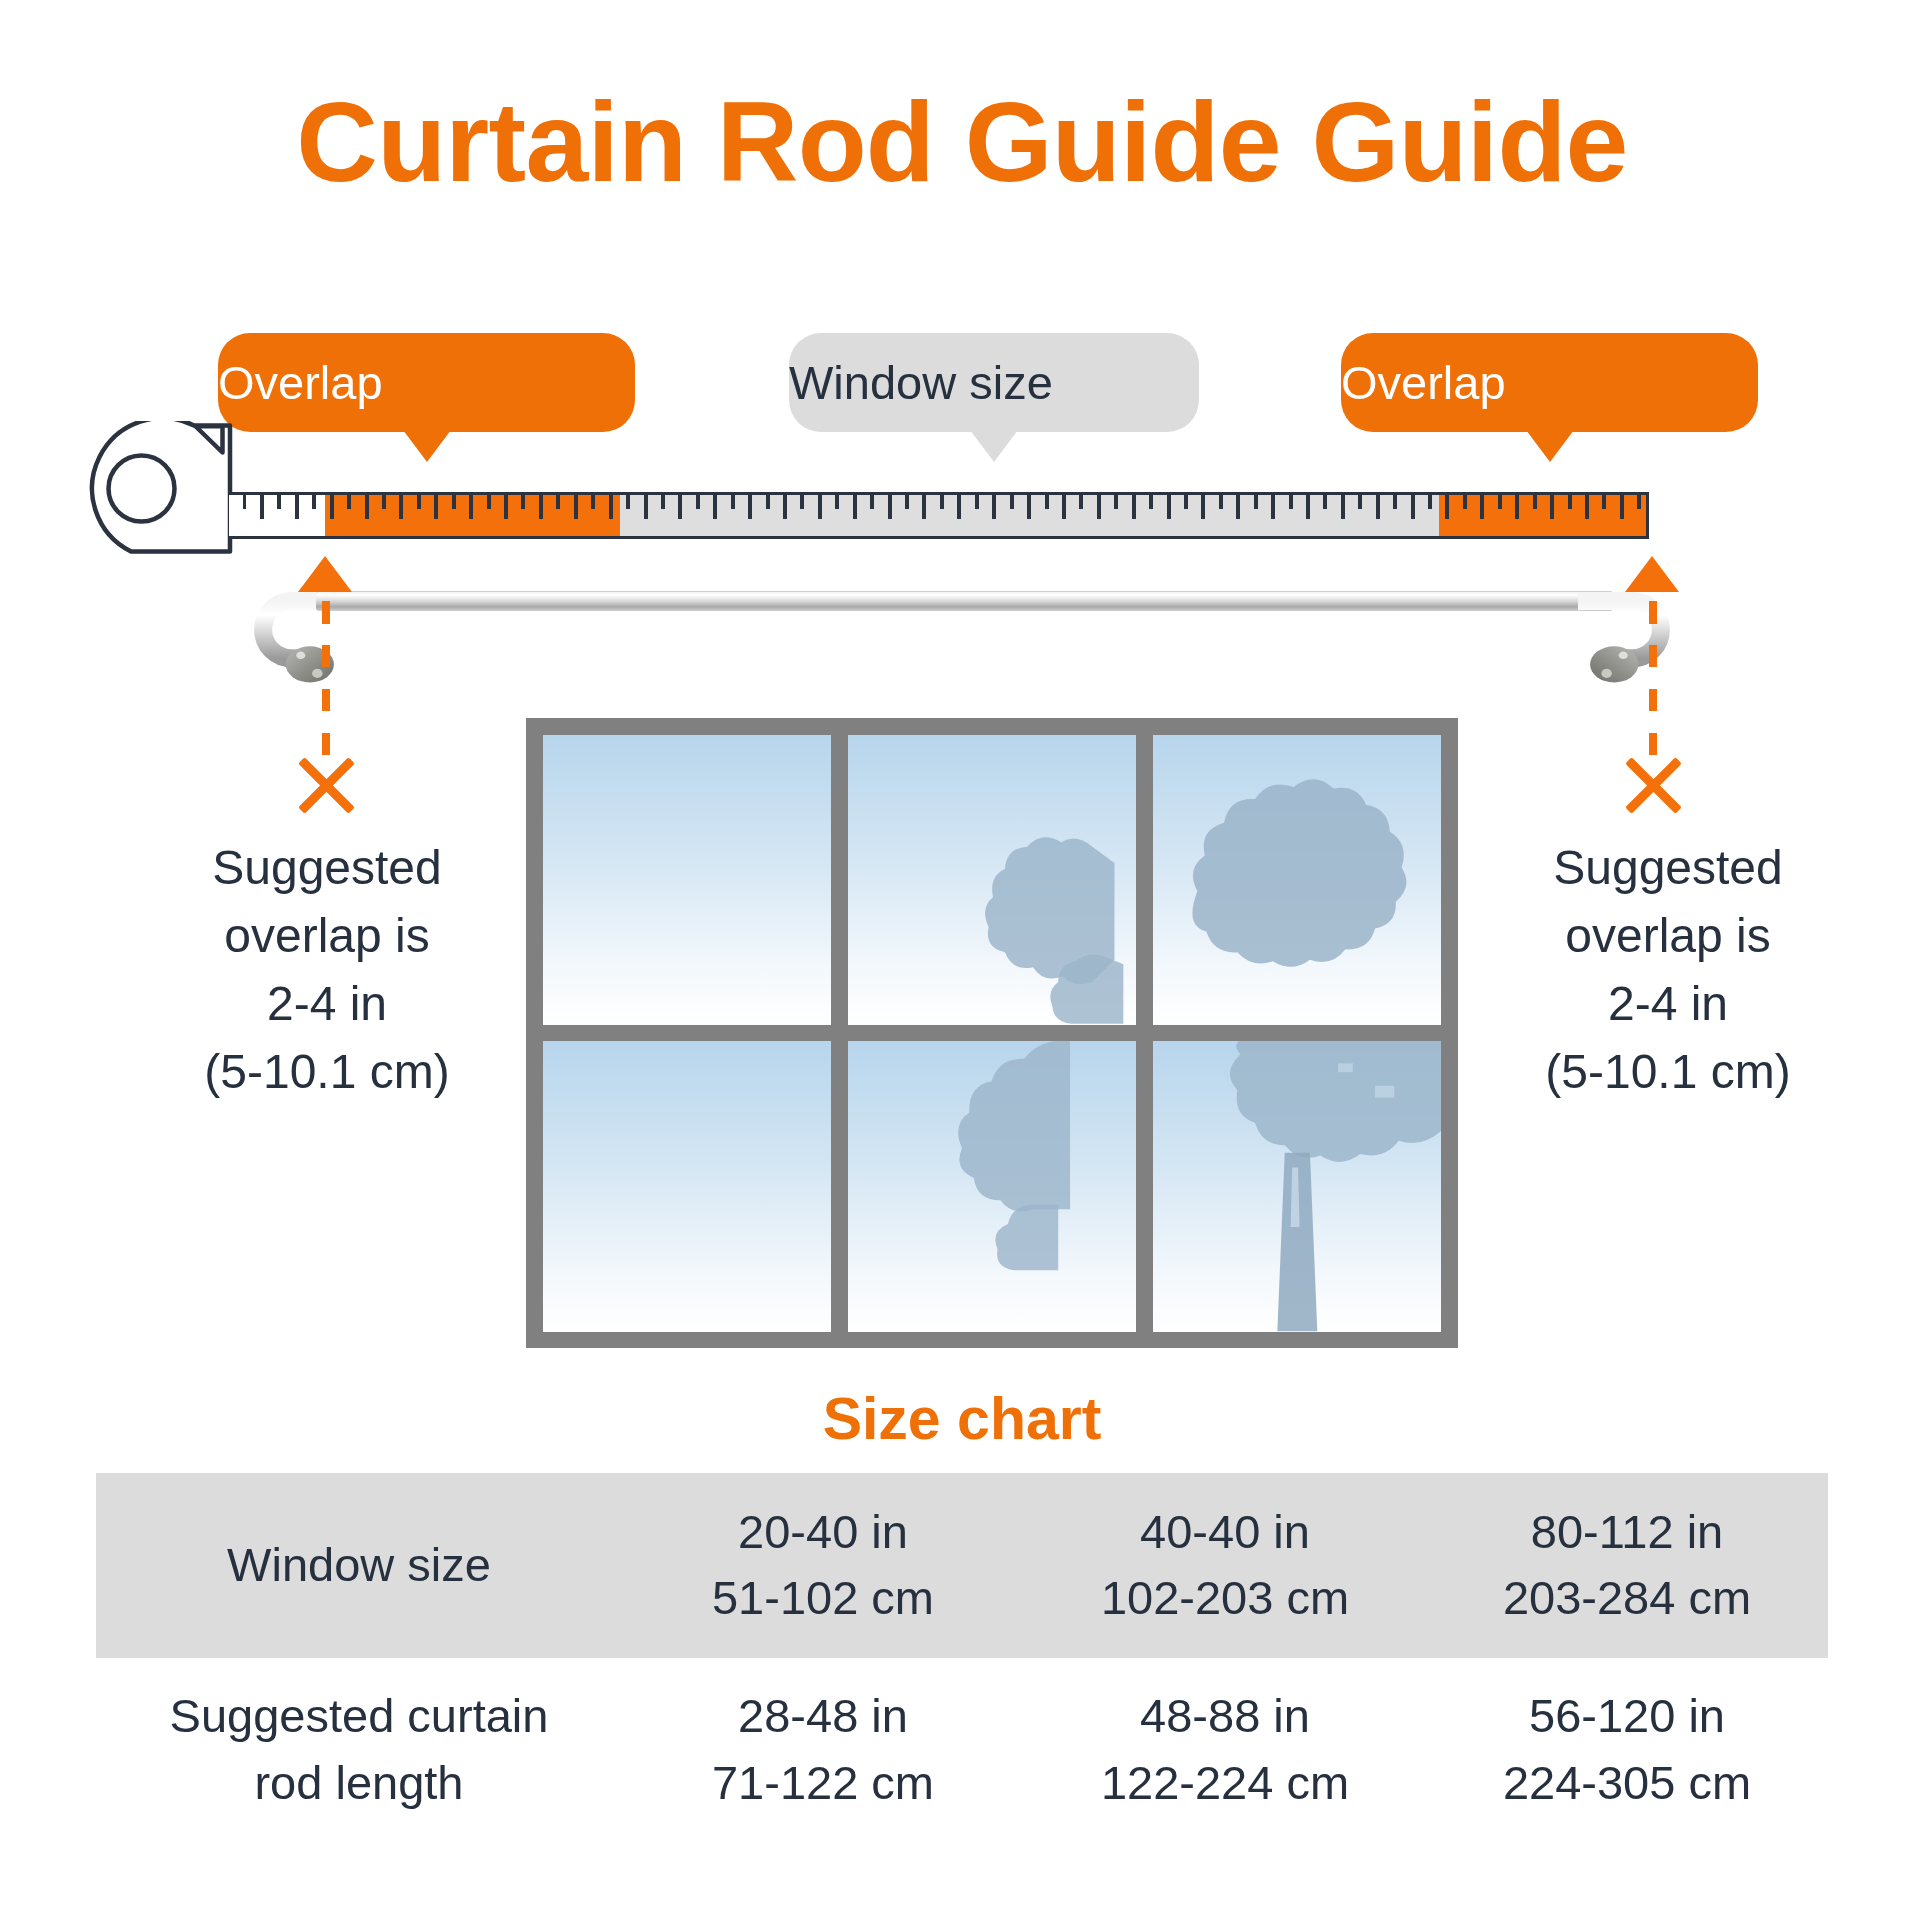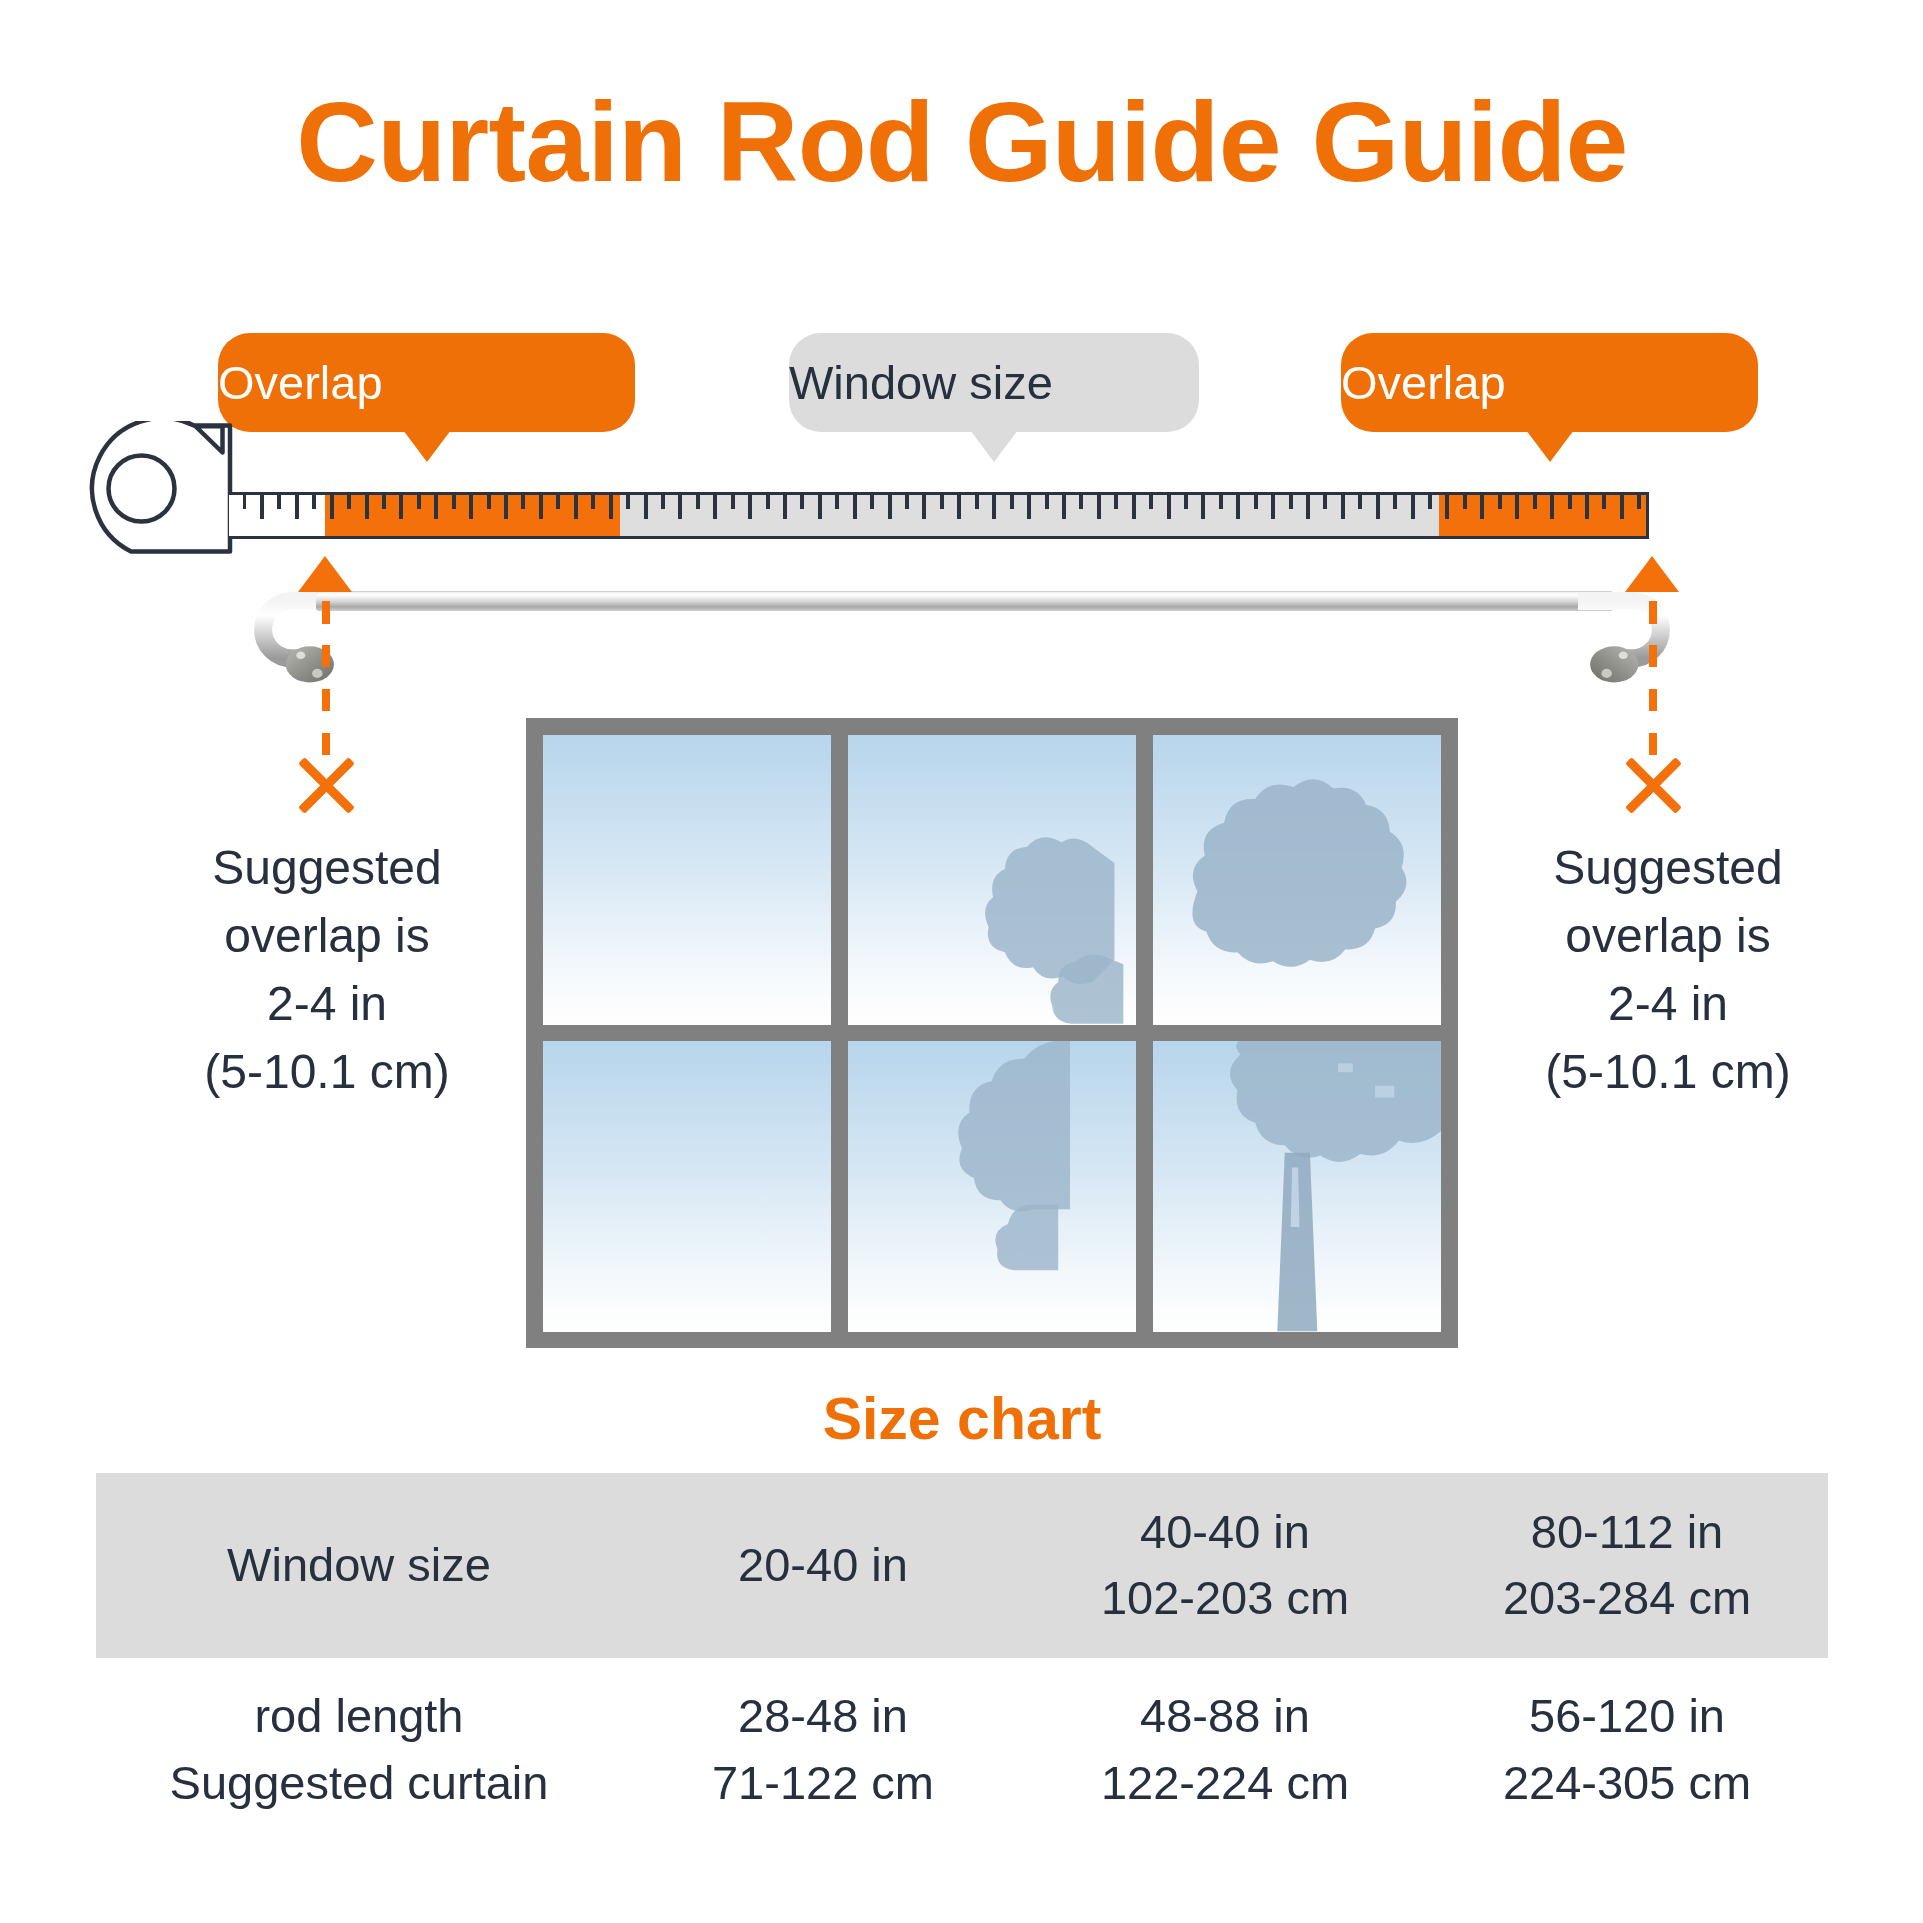"51-102 cm" div { html: none -> <div>51-102 cm</div> }
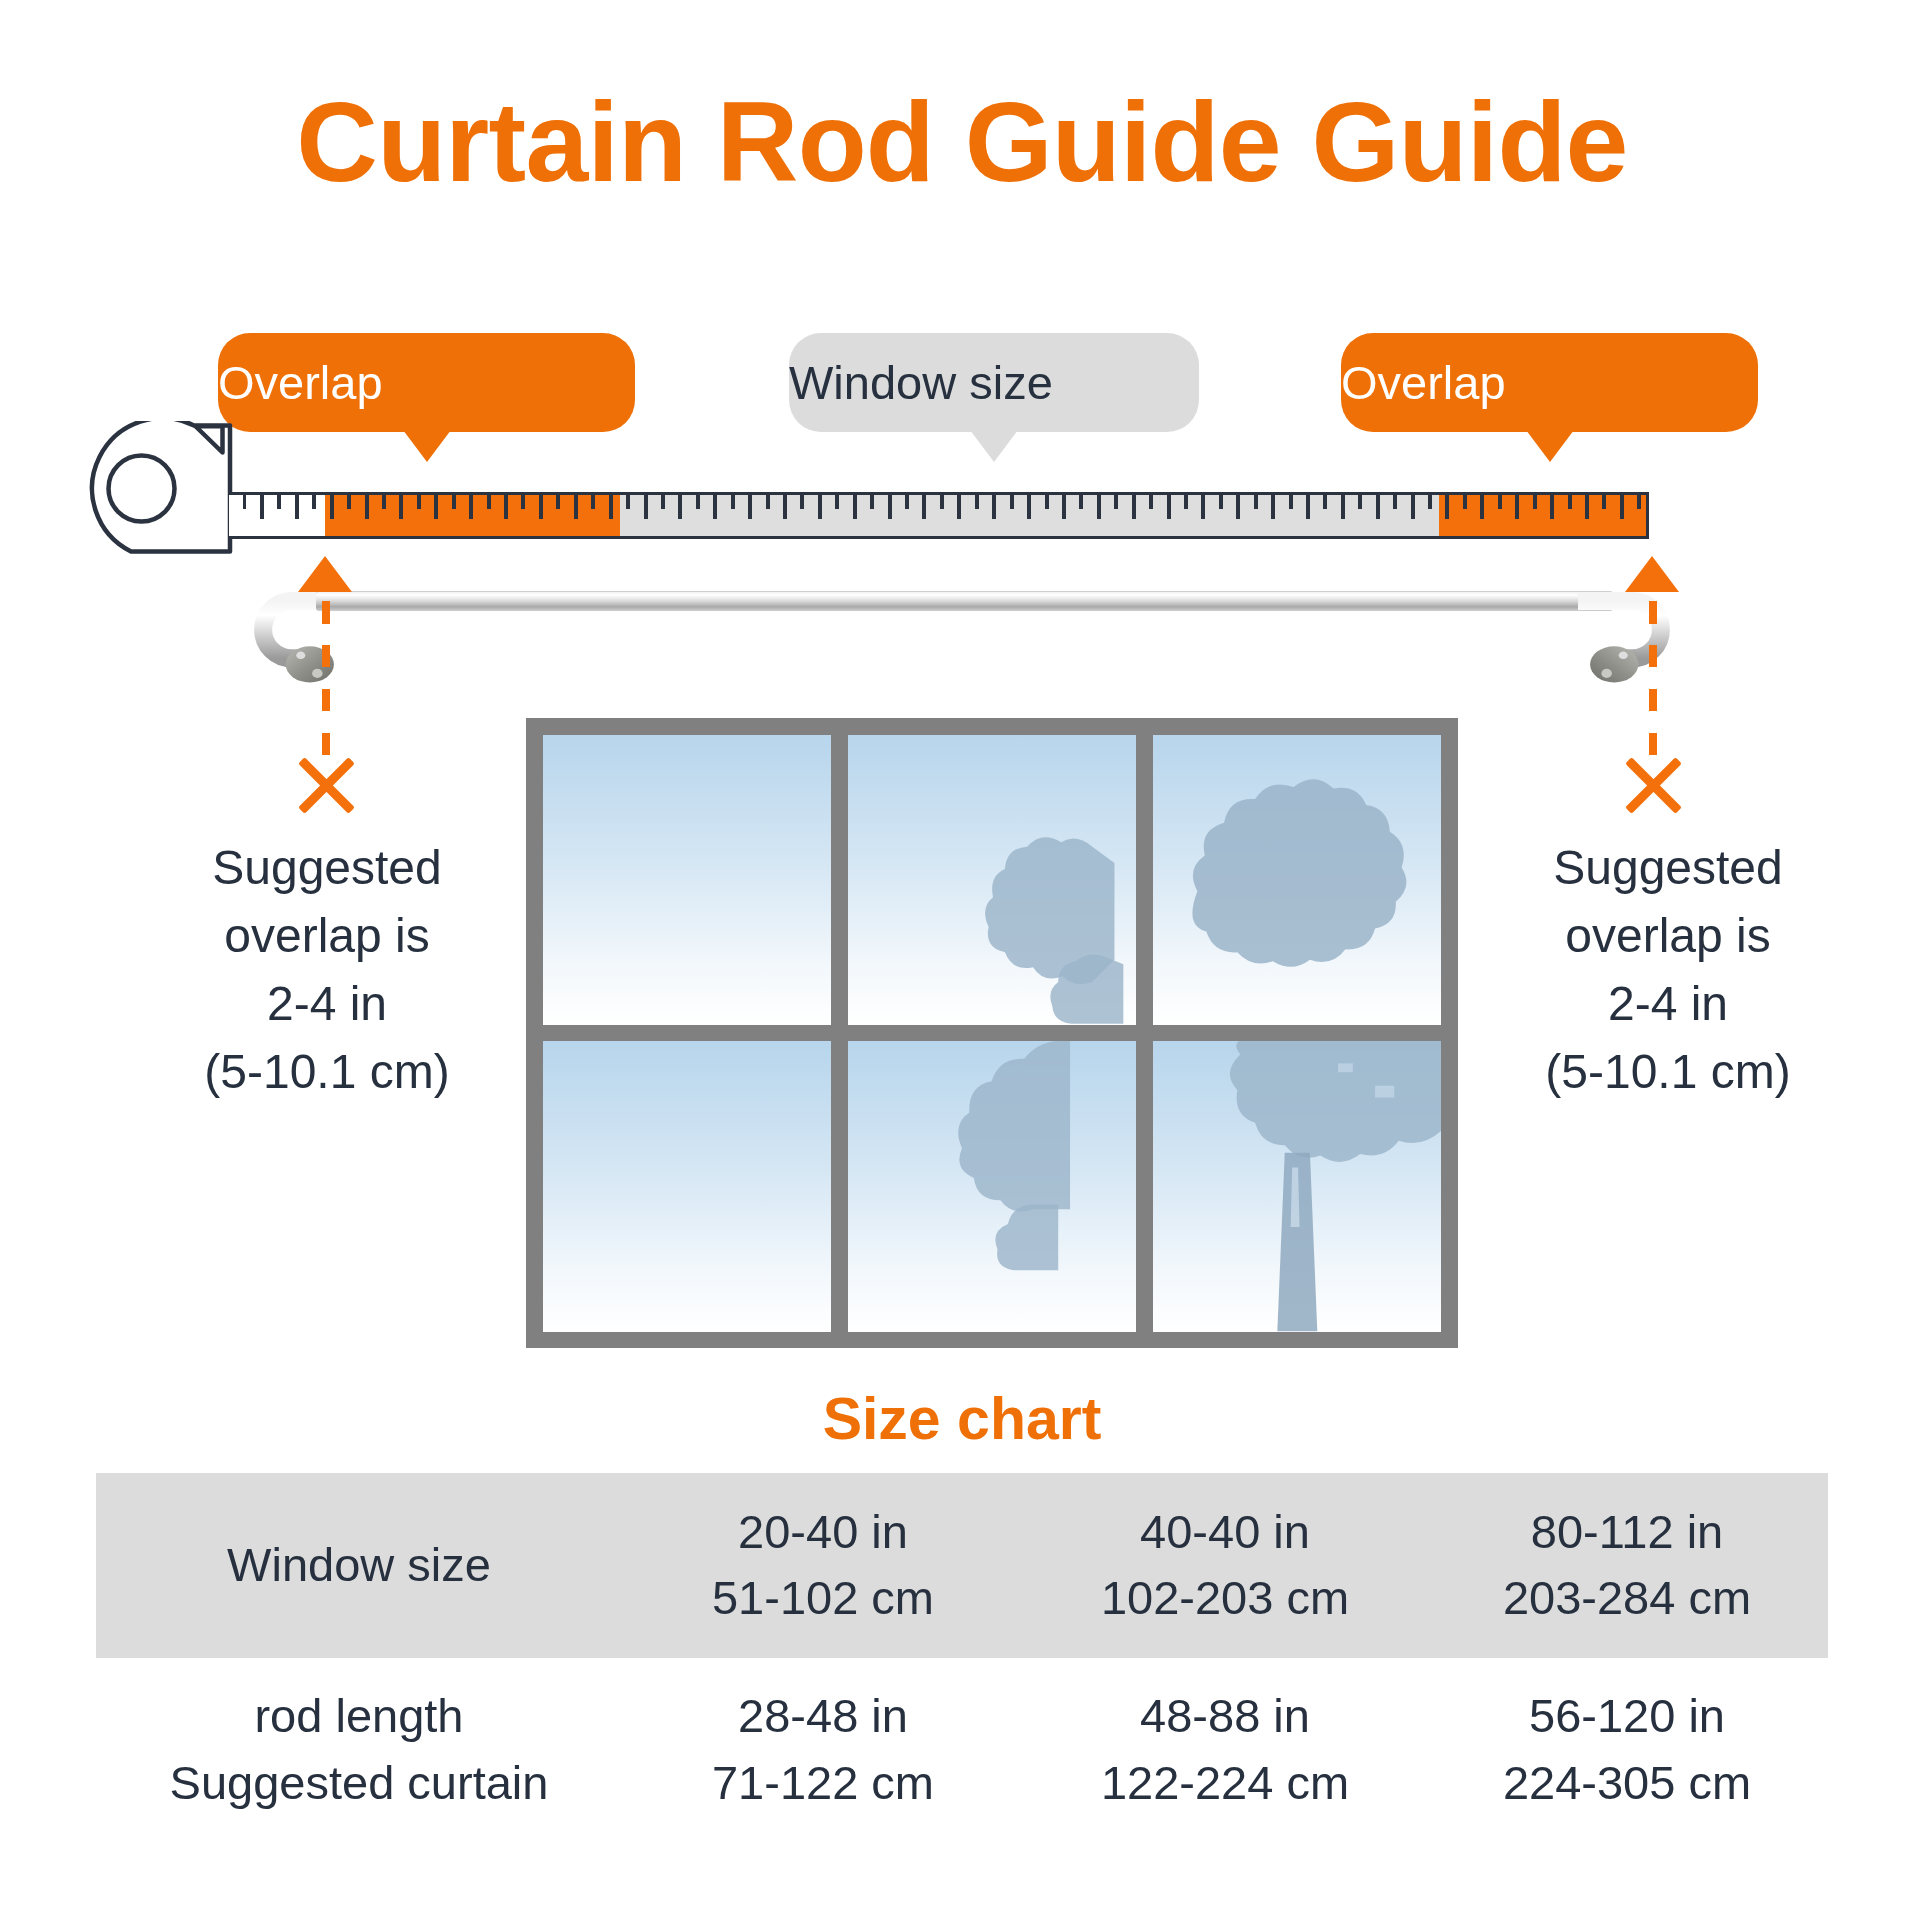"rod length" div { order: before "Suggested curtain" -> after "Suggested curtain" }
